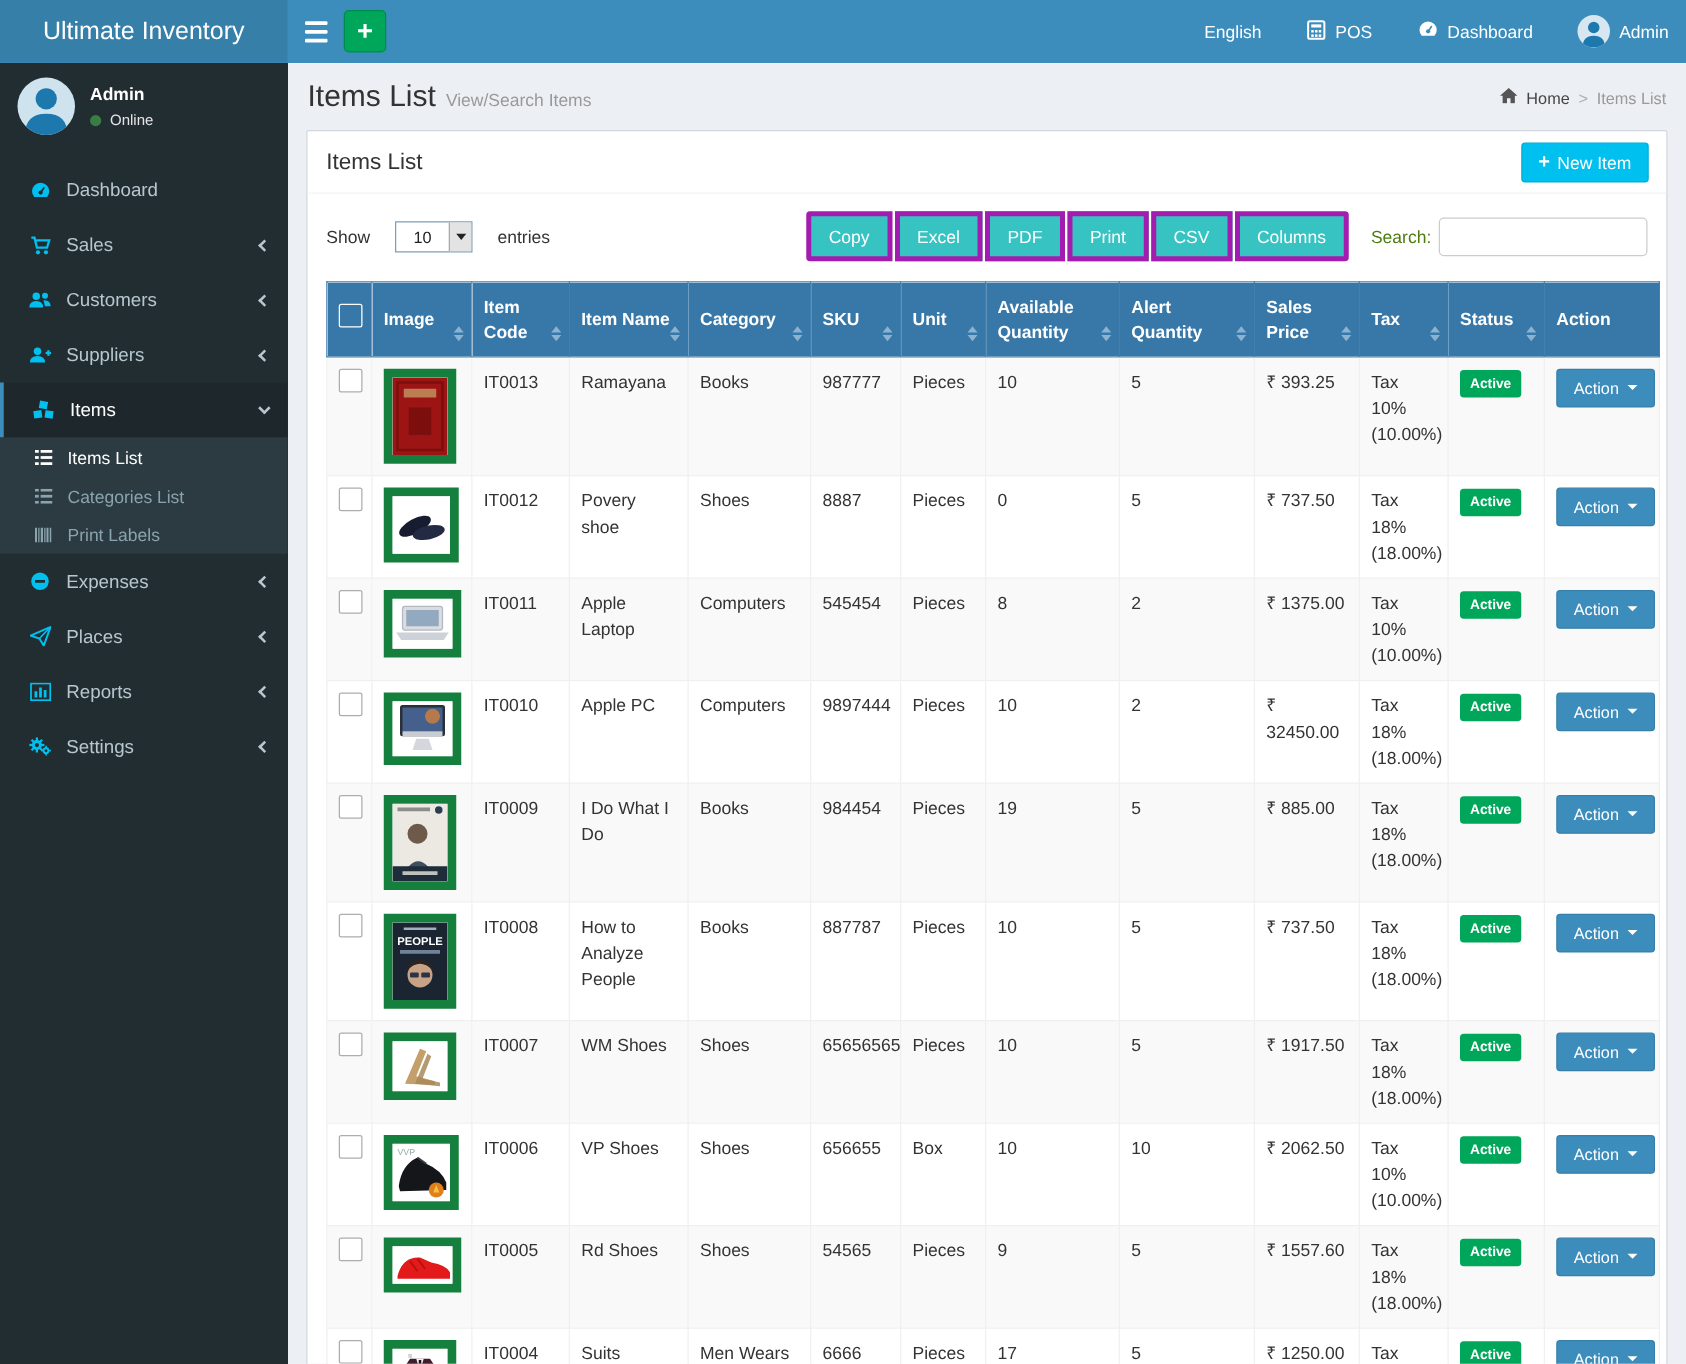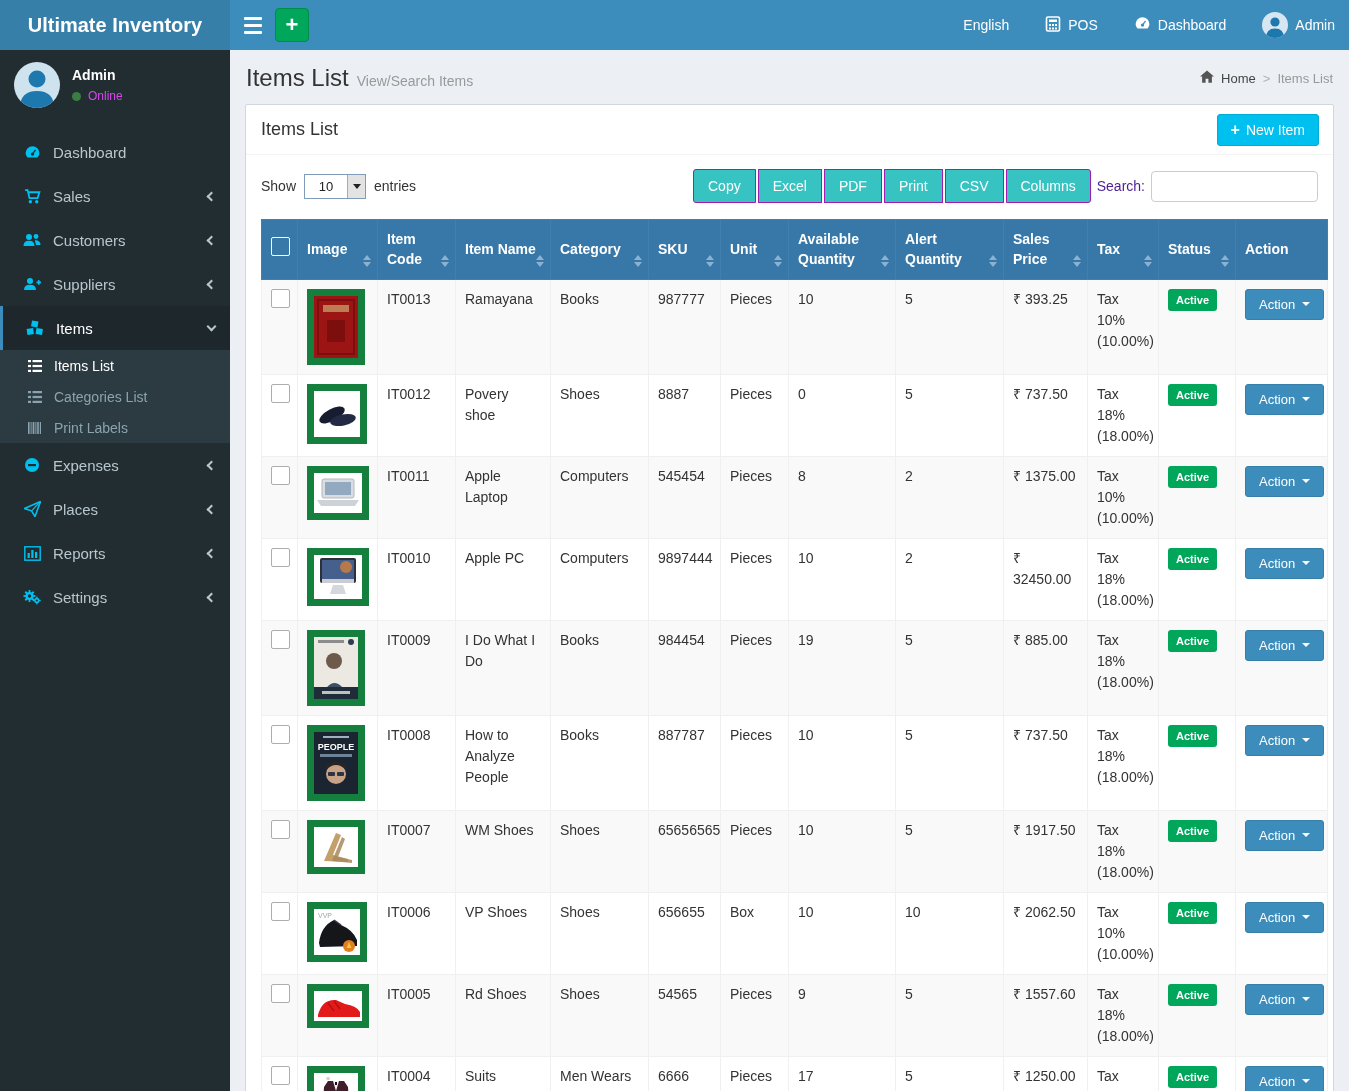"Ultimate Inventory" .logo { font-weight: bold -> normal }
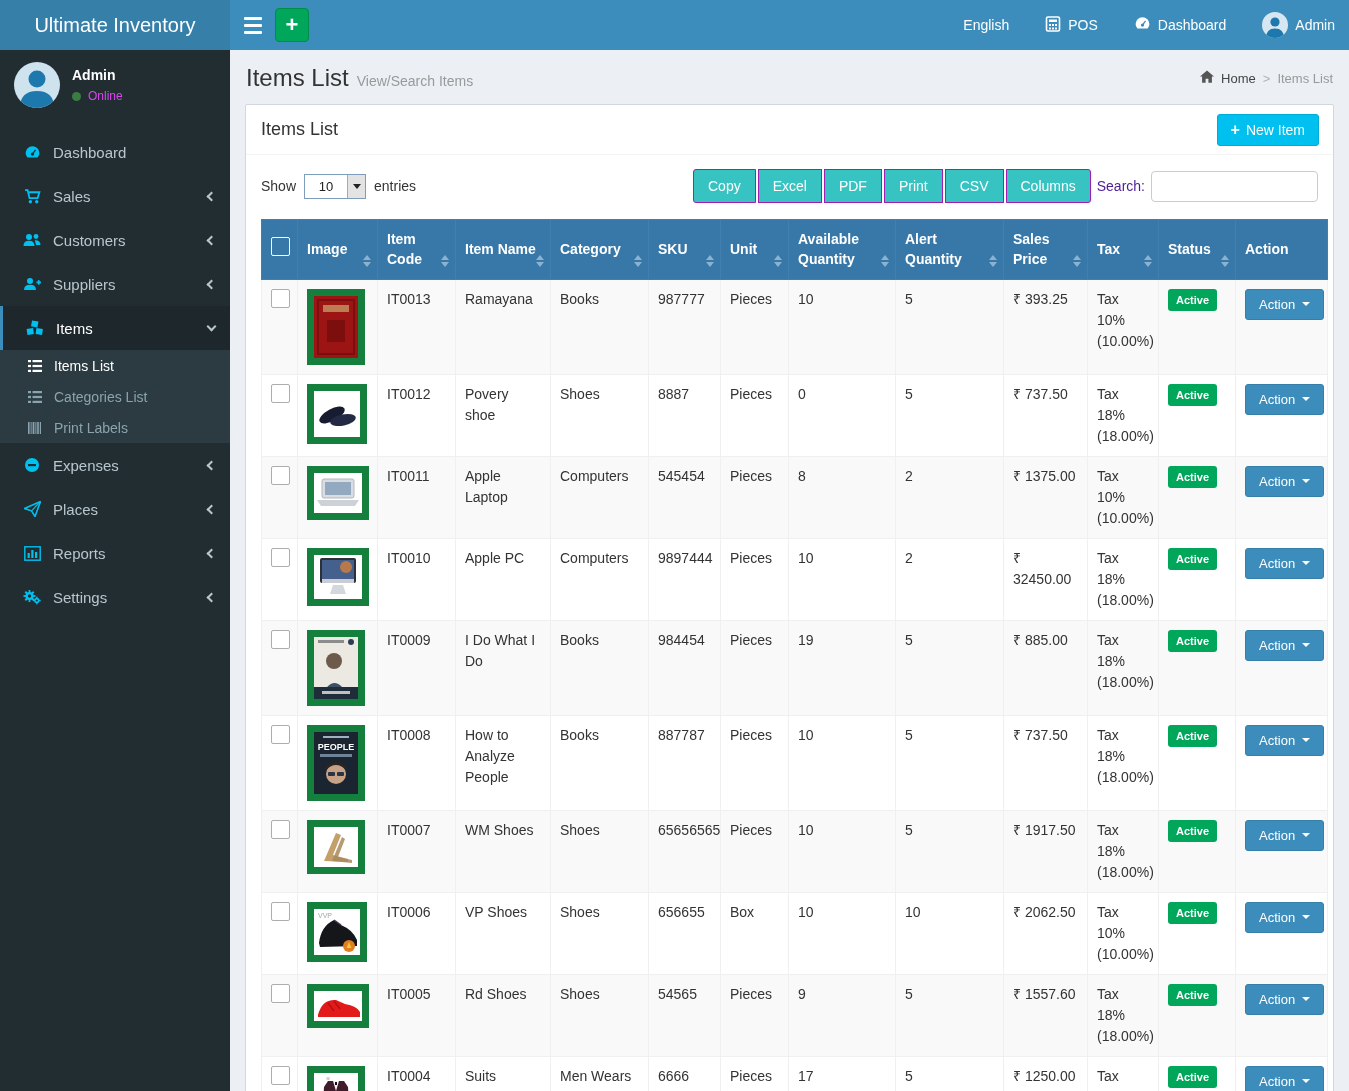"Online" .user-status { color: #d946ef -> #e5e5e5 }
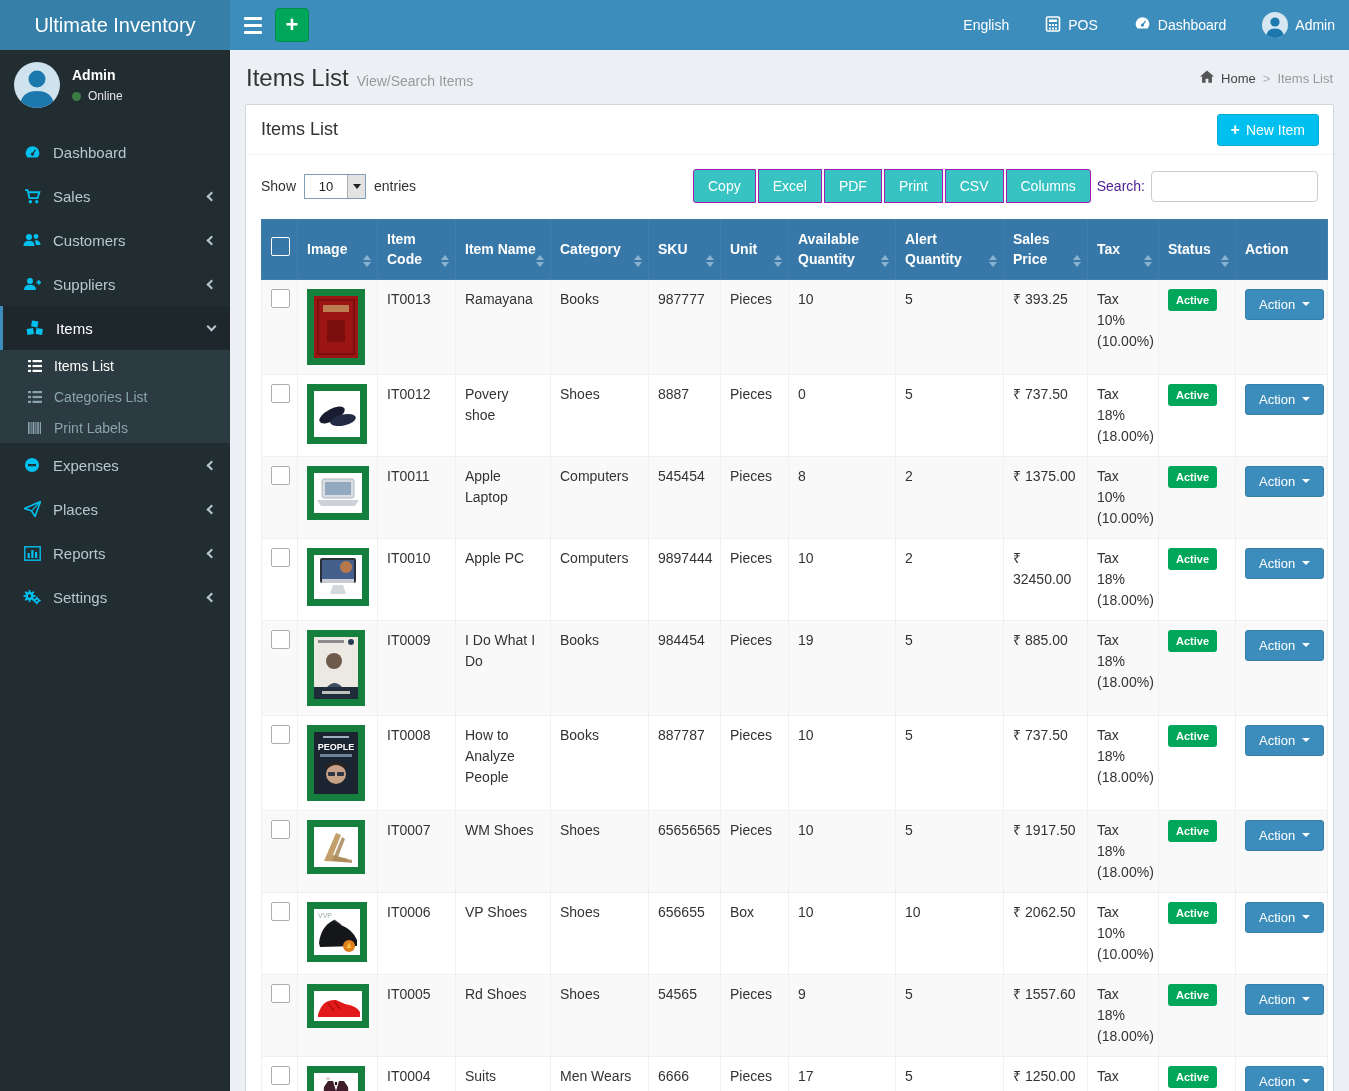"Show" .controls { gap: none -> 12px }
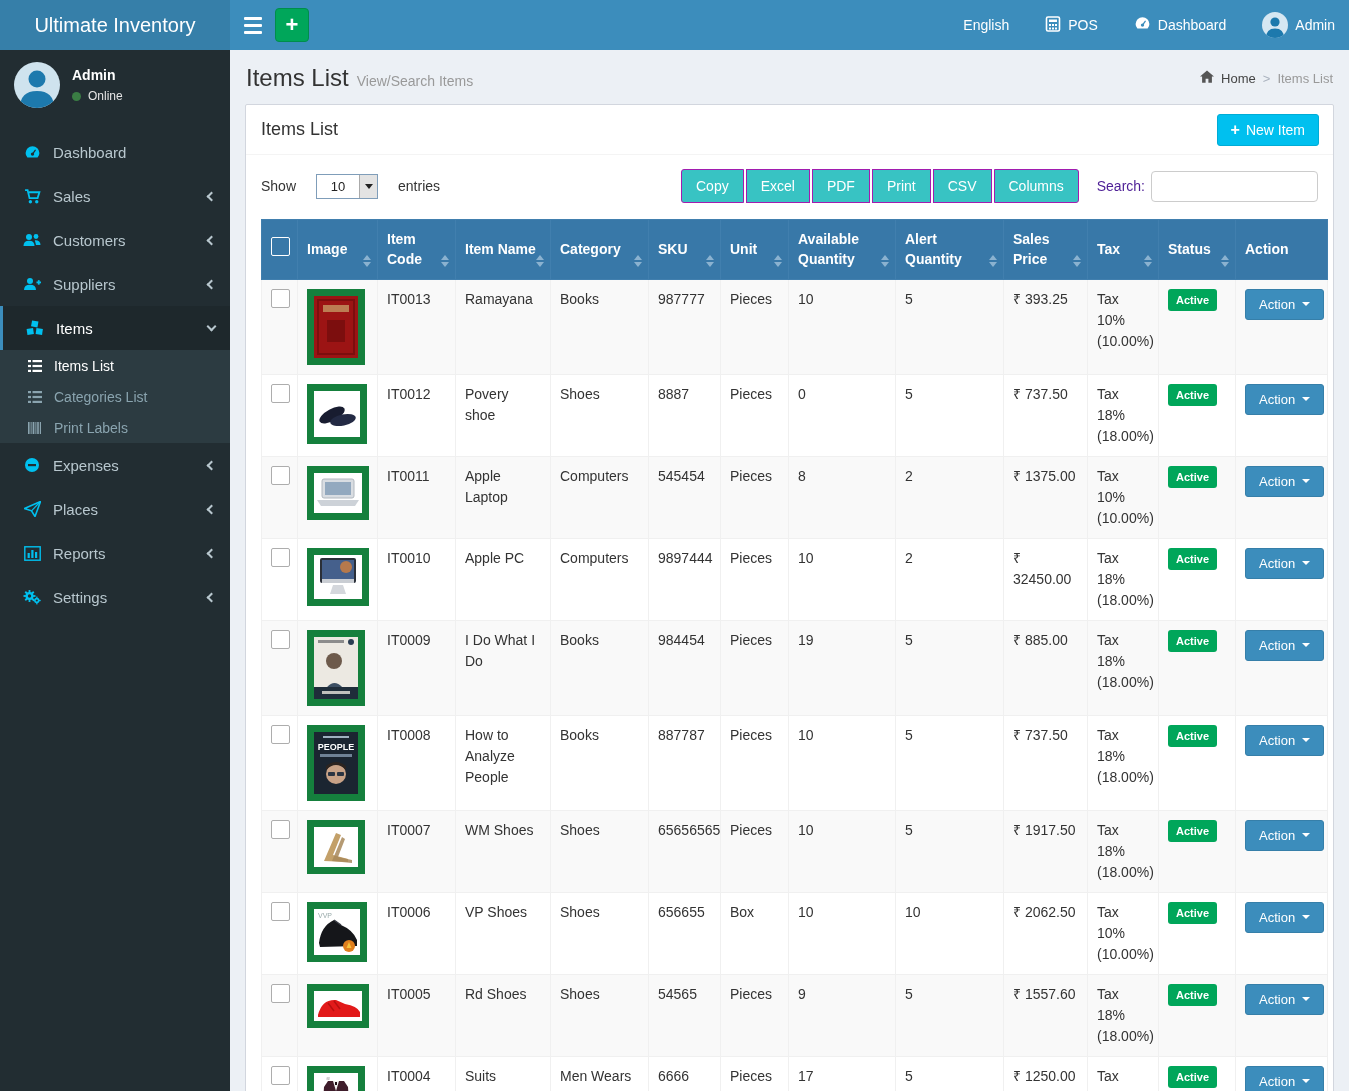"Copy" .export-btn { border: 1px solid #a21caf -> 4px solid #a21caf }
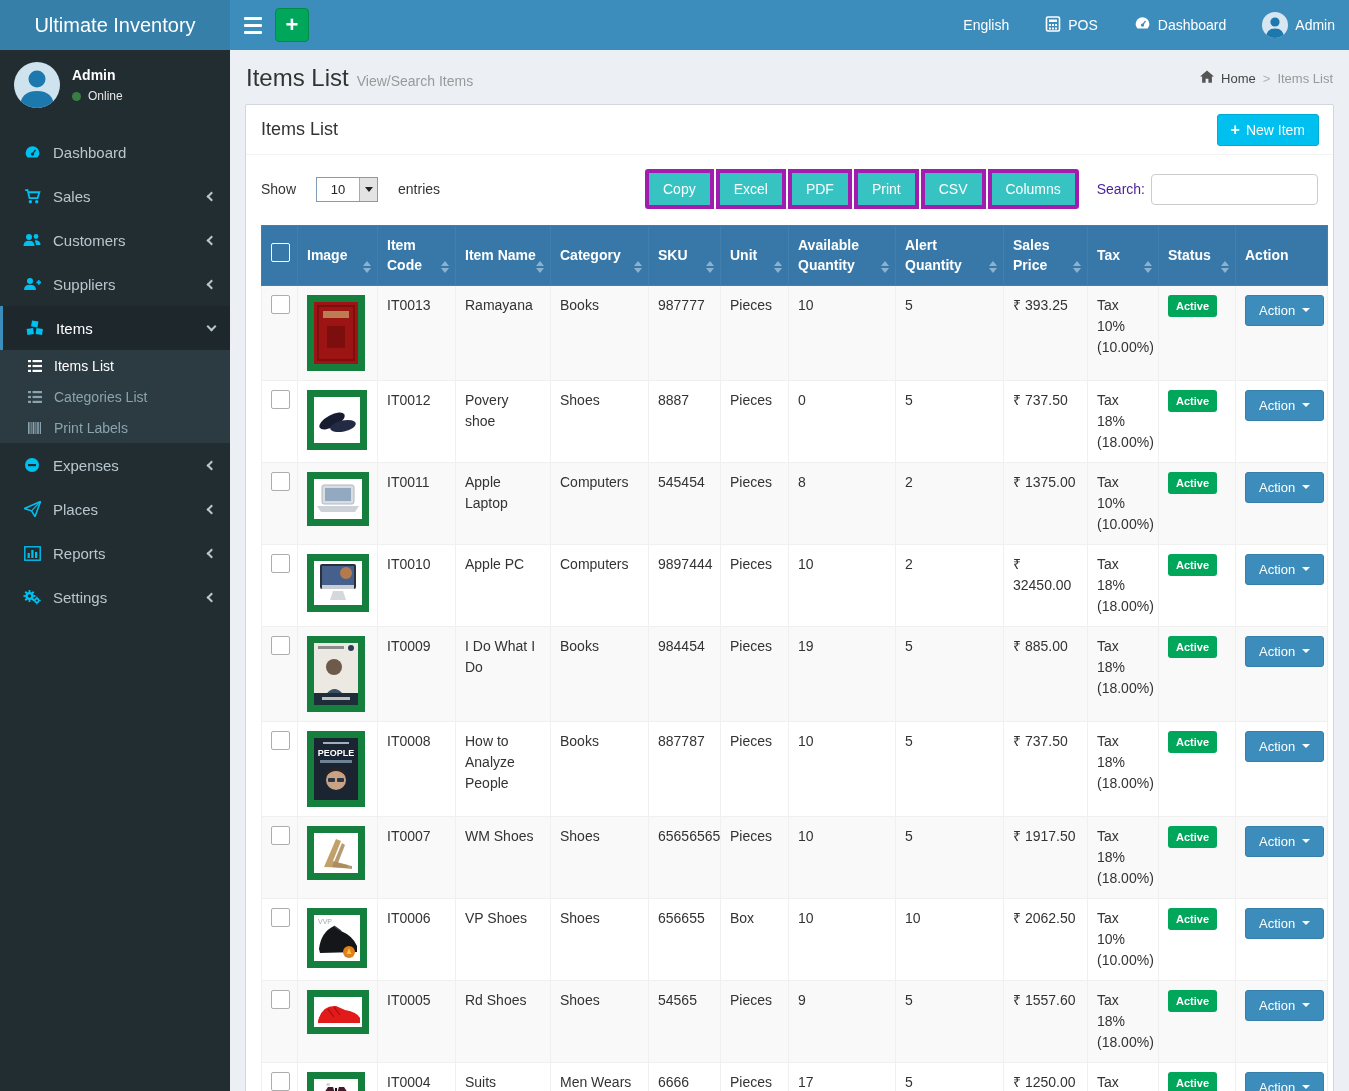"Search:" .search-label { color: #4c1d95 -> #4d7c0f }
